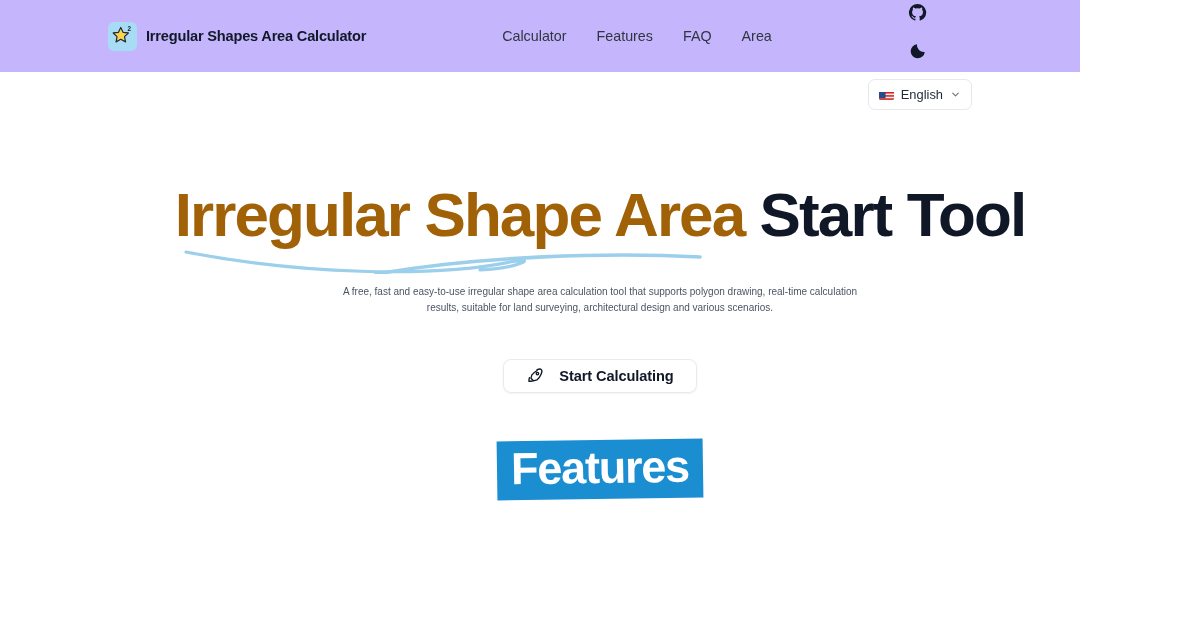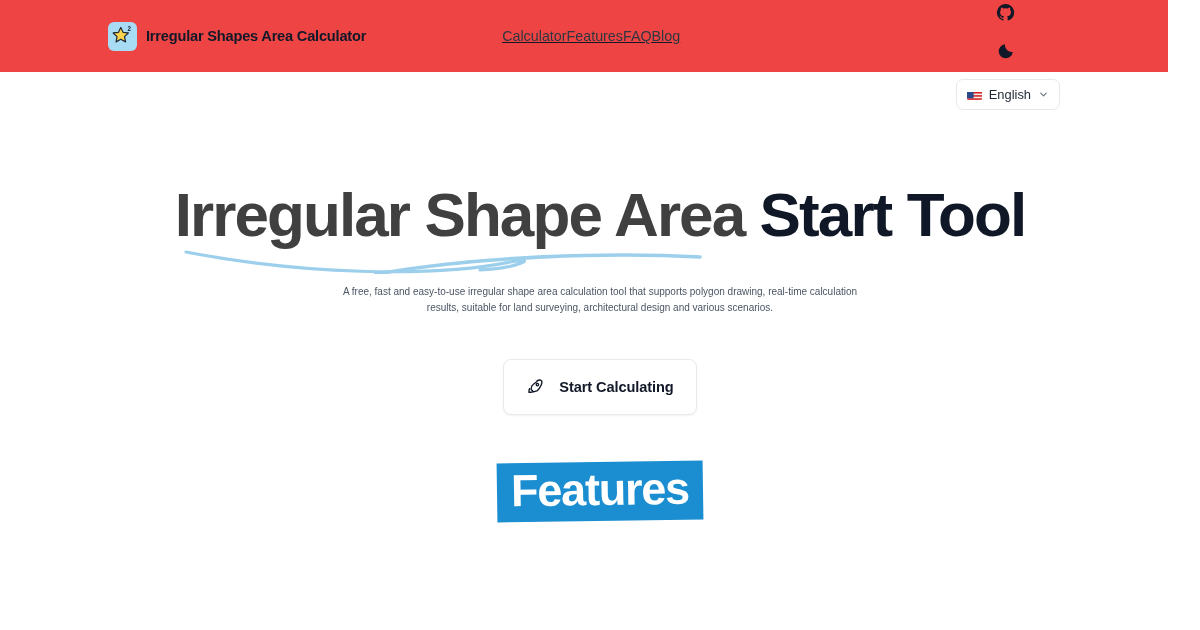"Irregular Shapes Area Calculator" .header { background: #ef4444 -> #c4b5fd; width: 1168px -> 1080px }
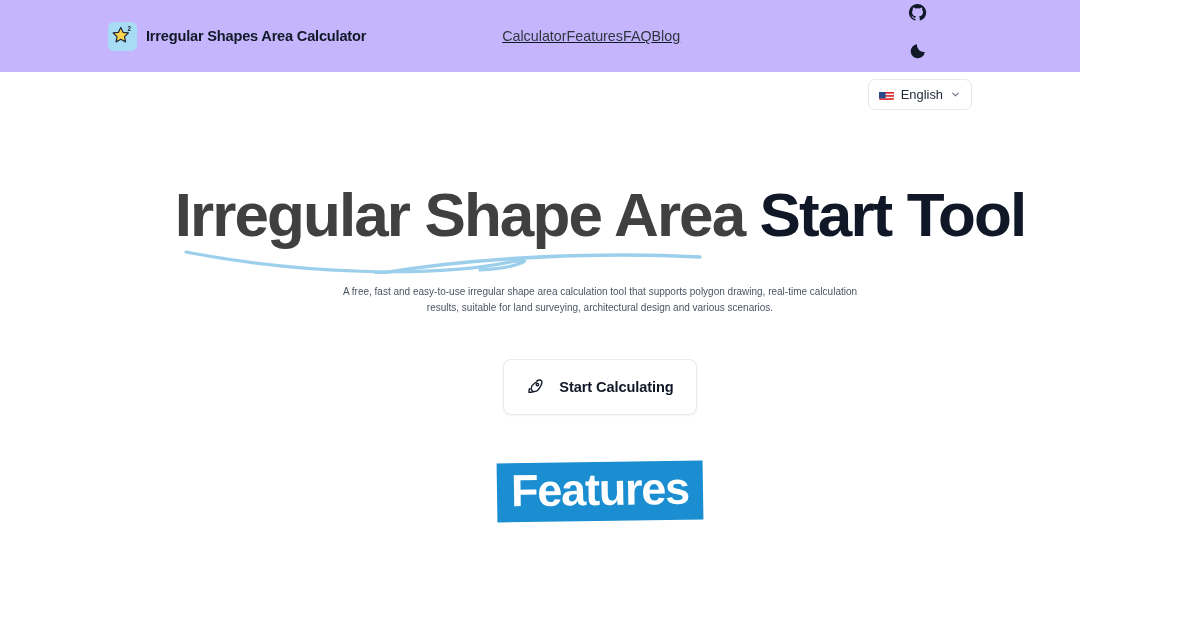"Calculator" .nav { gap: none -> 30px; text-decoration: underline -> none }
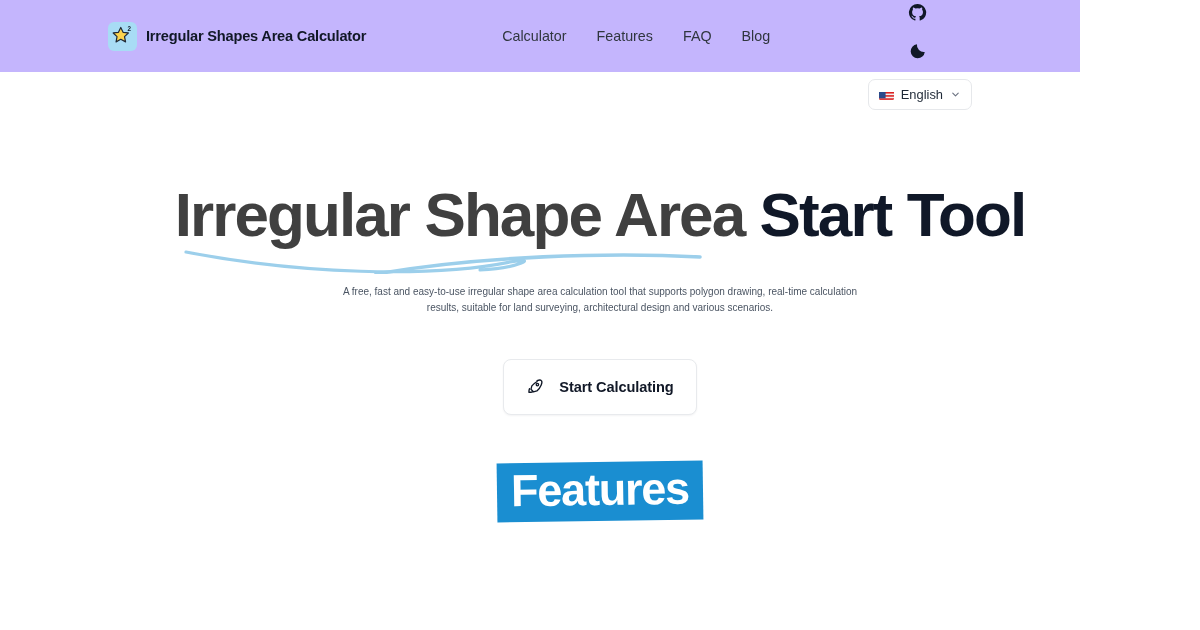"Blog" a.nav-link { text: Blog -> Area }
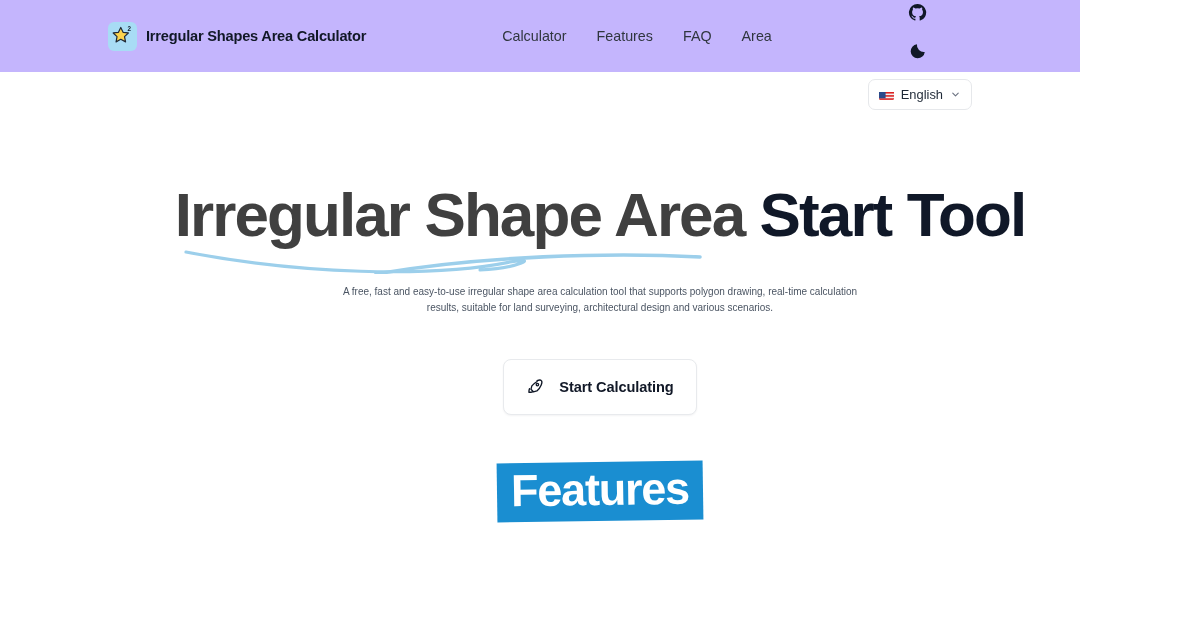"Irregular Shape Area" .hl-blue { color: #404040 -> #a16207 }
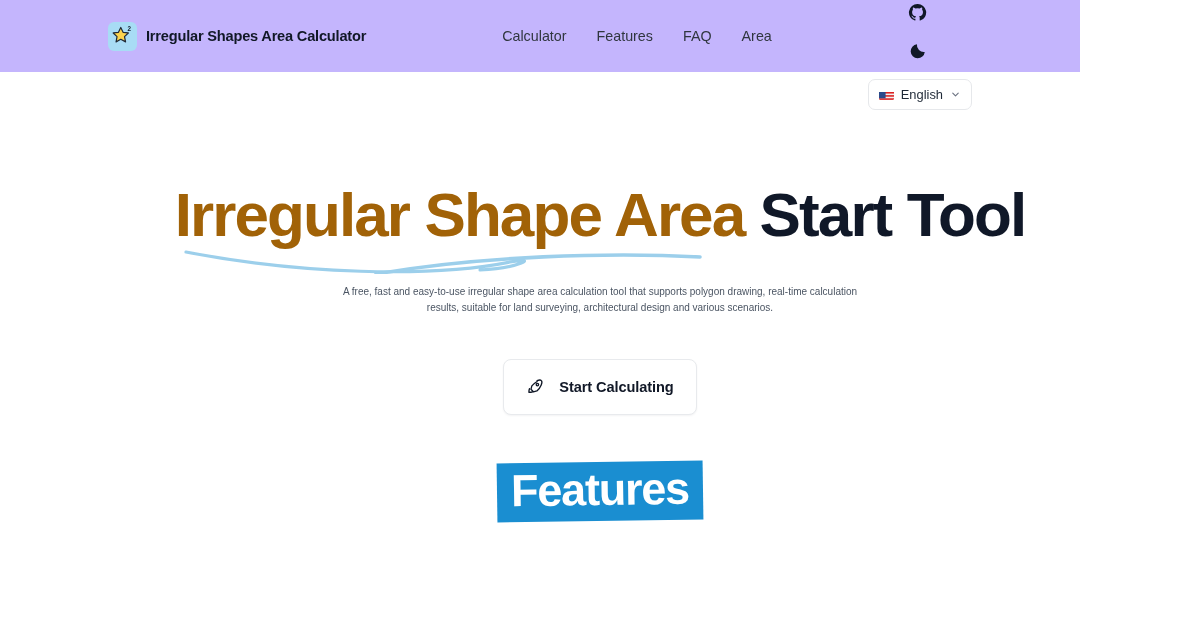"Start Calculating" .cta-btn { height: 56px -> 34px }
